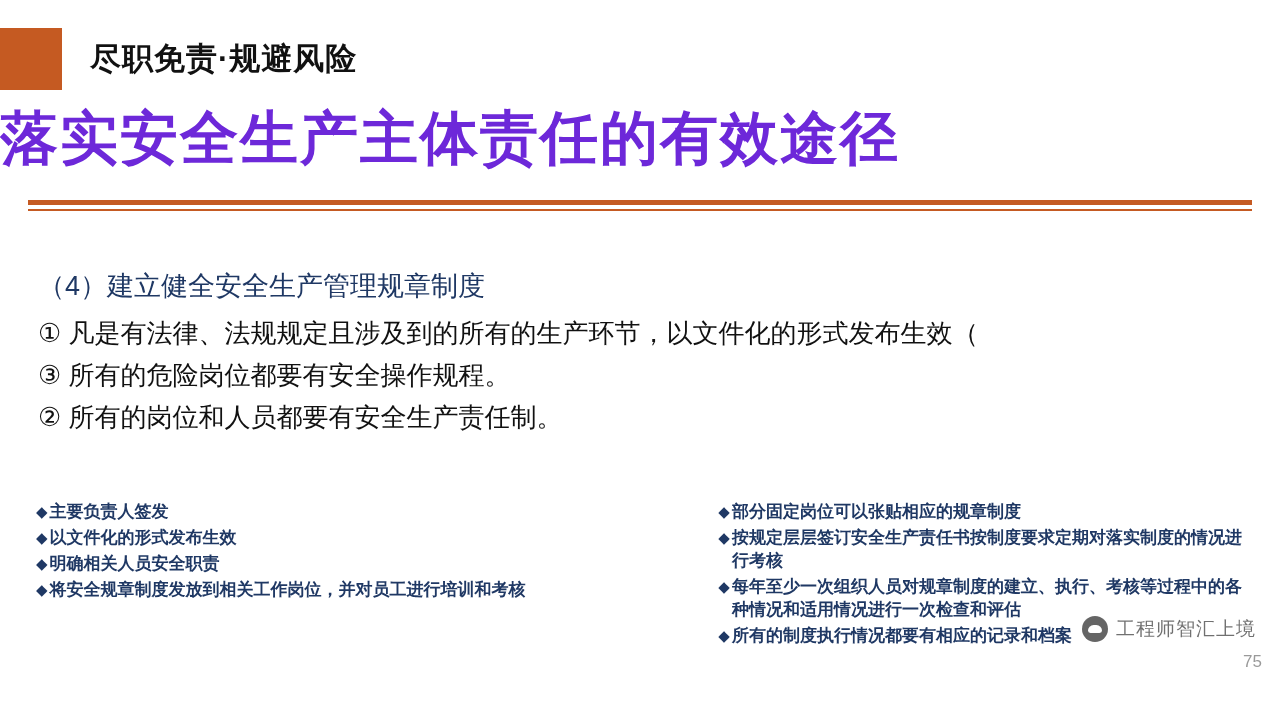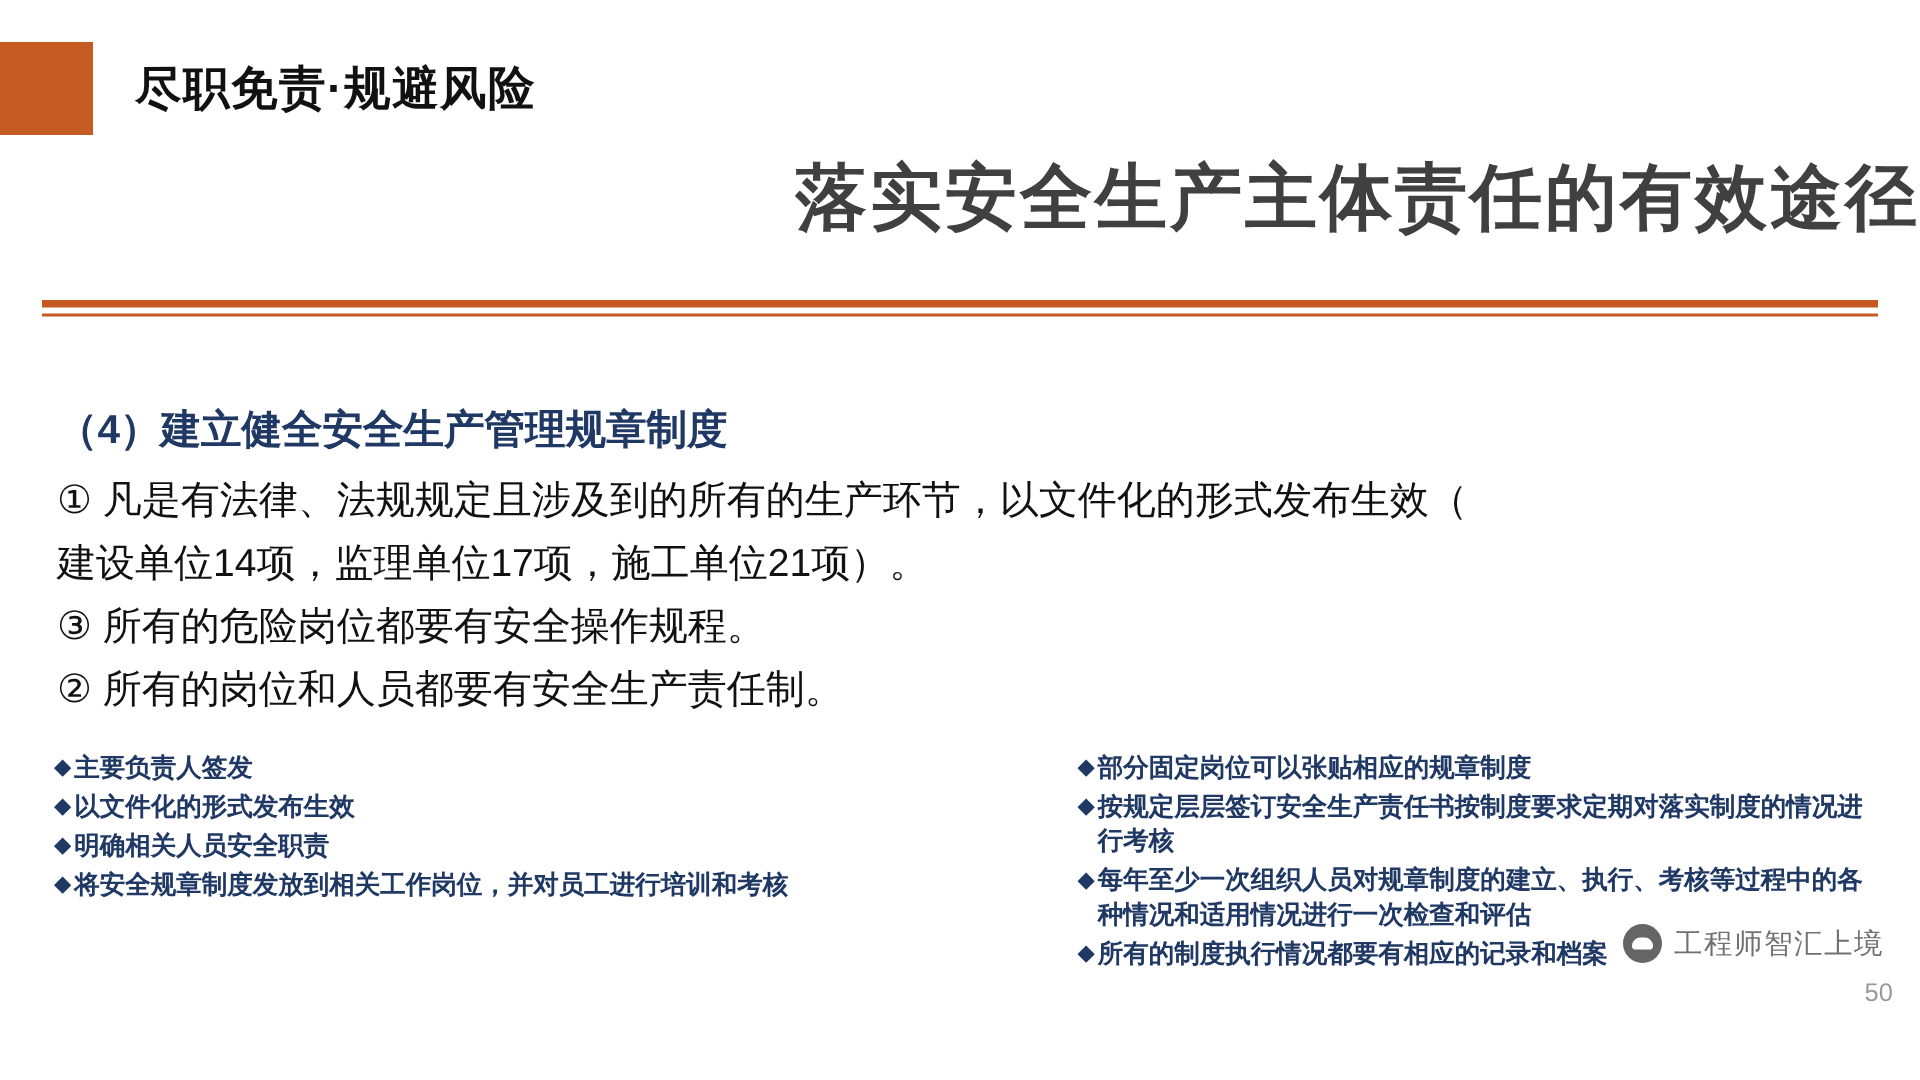"落实安全生产主体责任的有效途径" .main-title { color: #404040 -> #6d28d9; font-size: 48px -> 58px; text-align: right -> left }
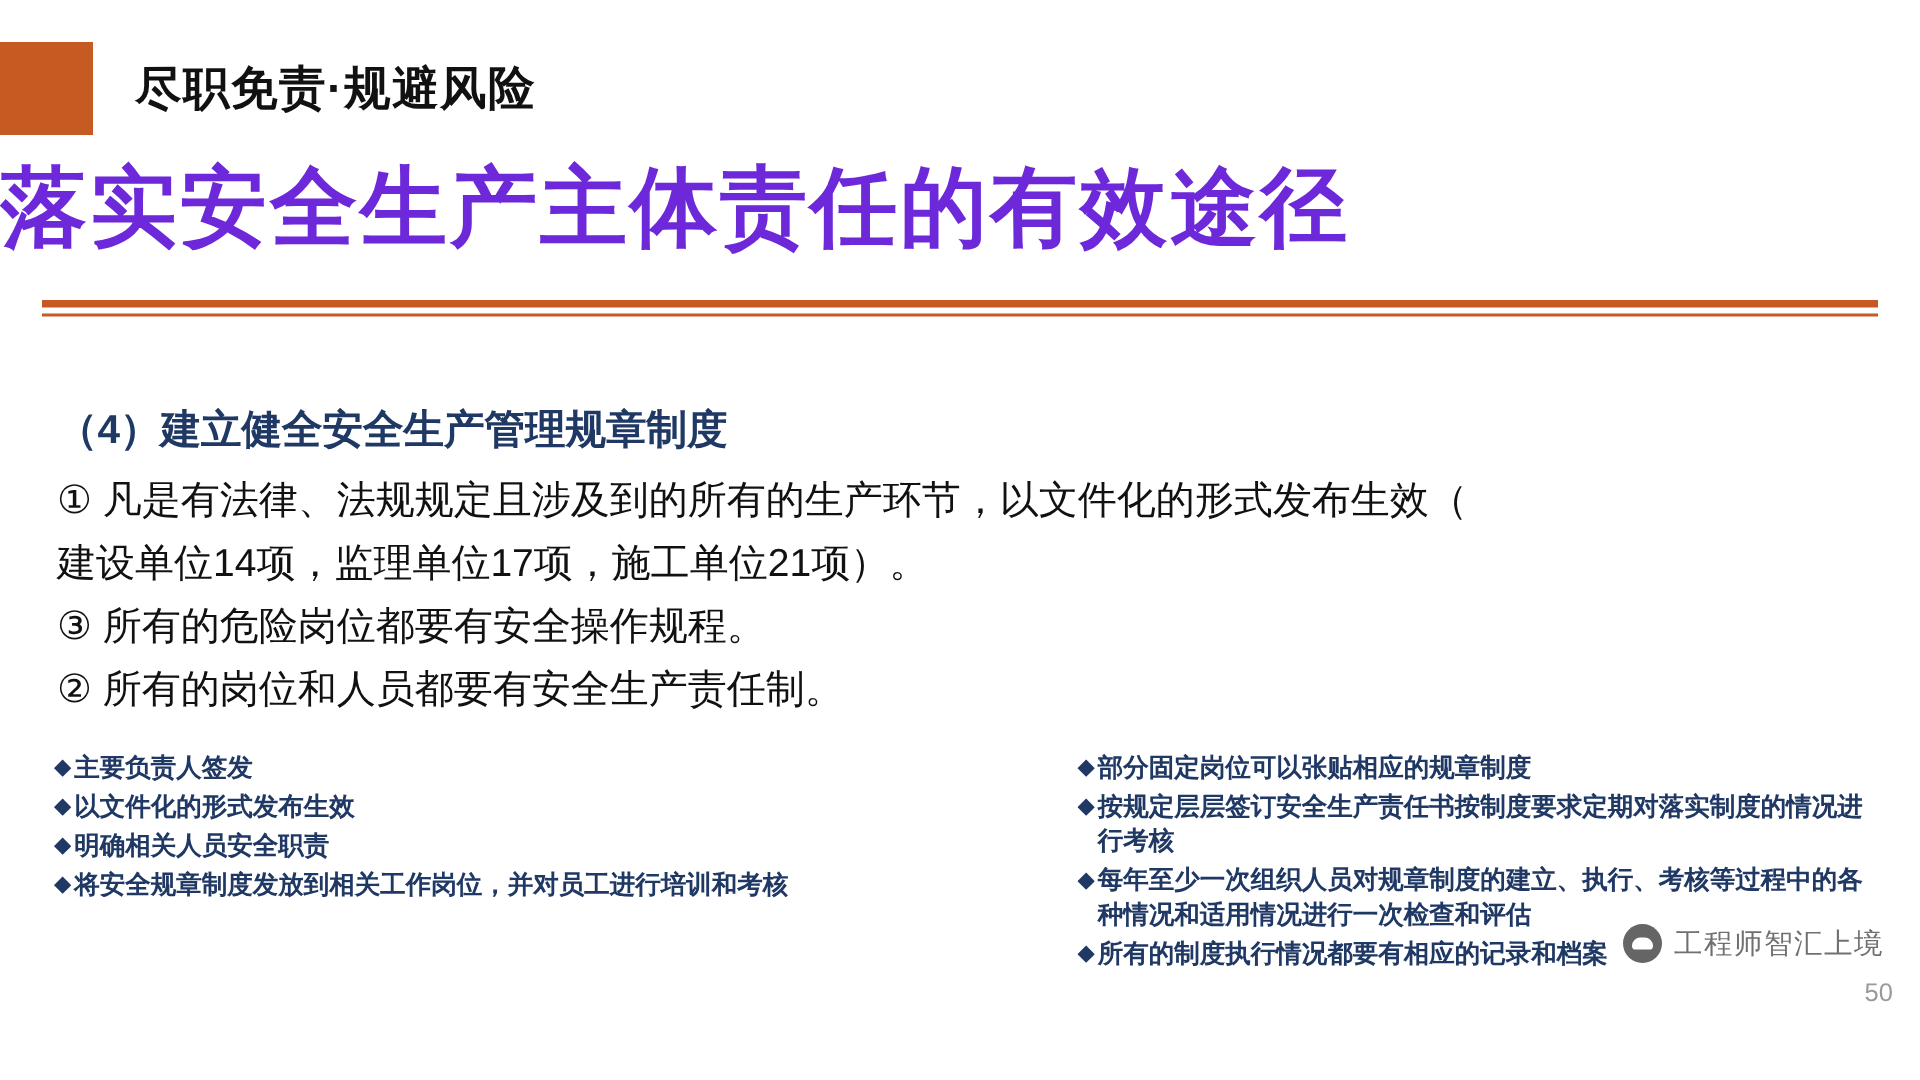"（4）建立健全安全生产管理规章制度" .section-heading { font-weight: bold -> normal }
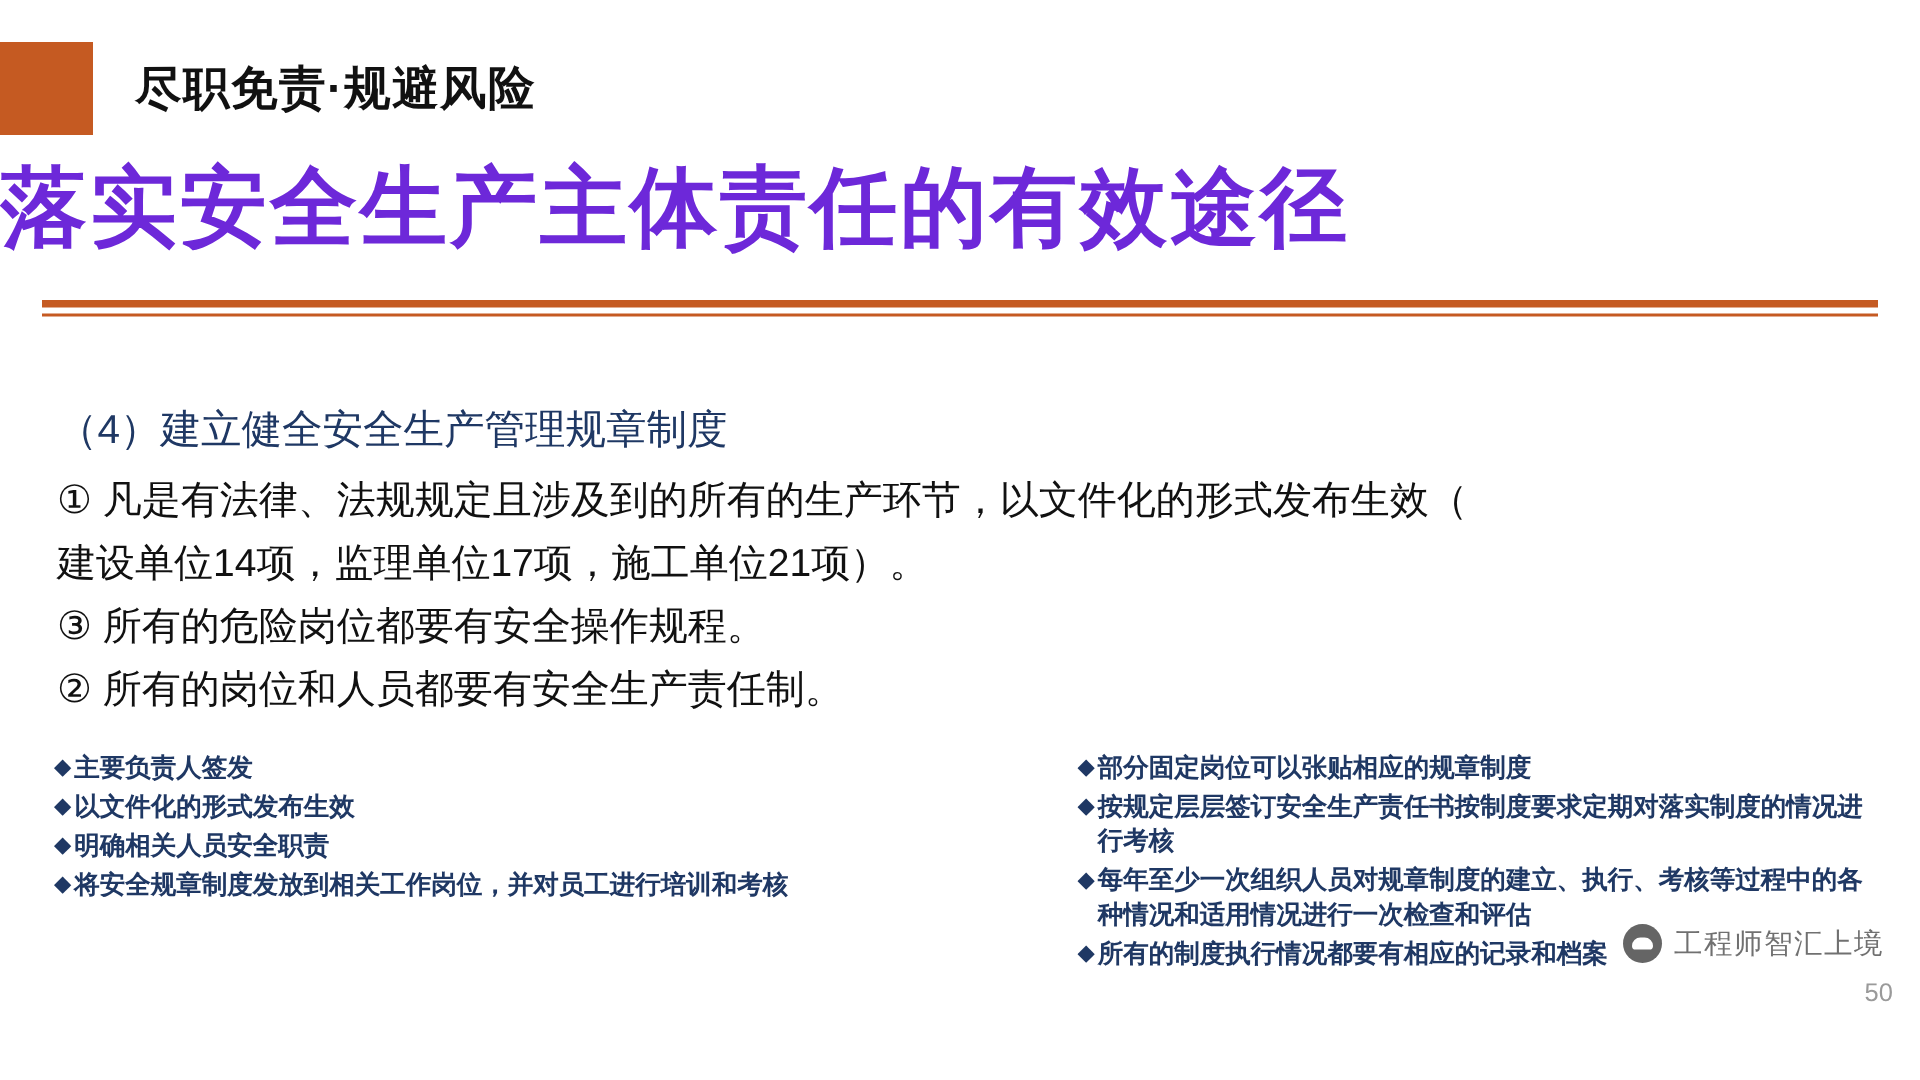"建设单位14项，监理单位17项，施工单位21项）。" span.line { html: <span>建设单位14项，监理单位17项，施工单位21项）。</span> -> none }
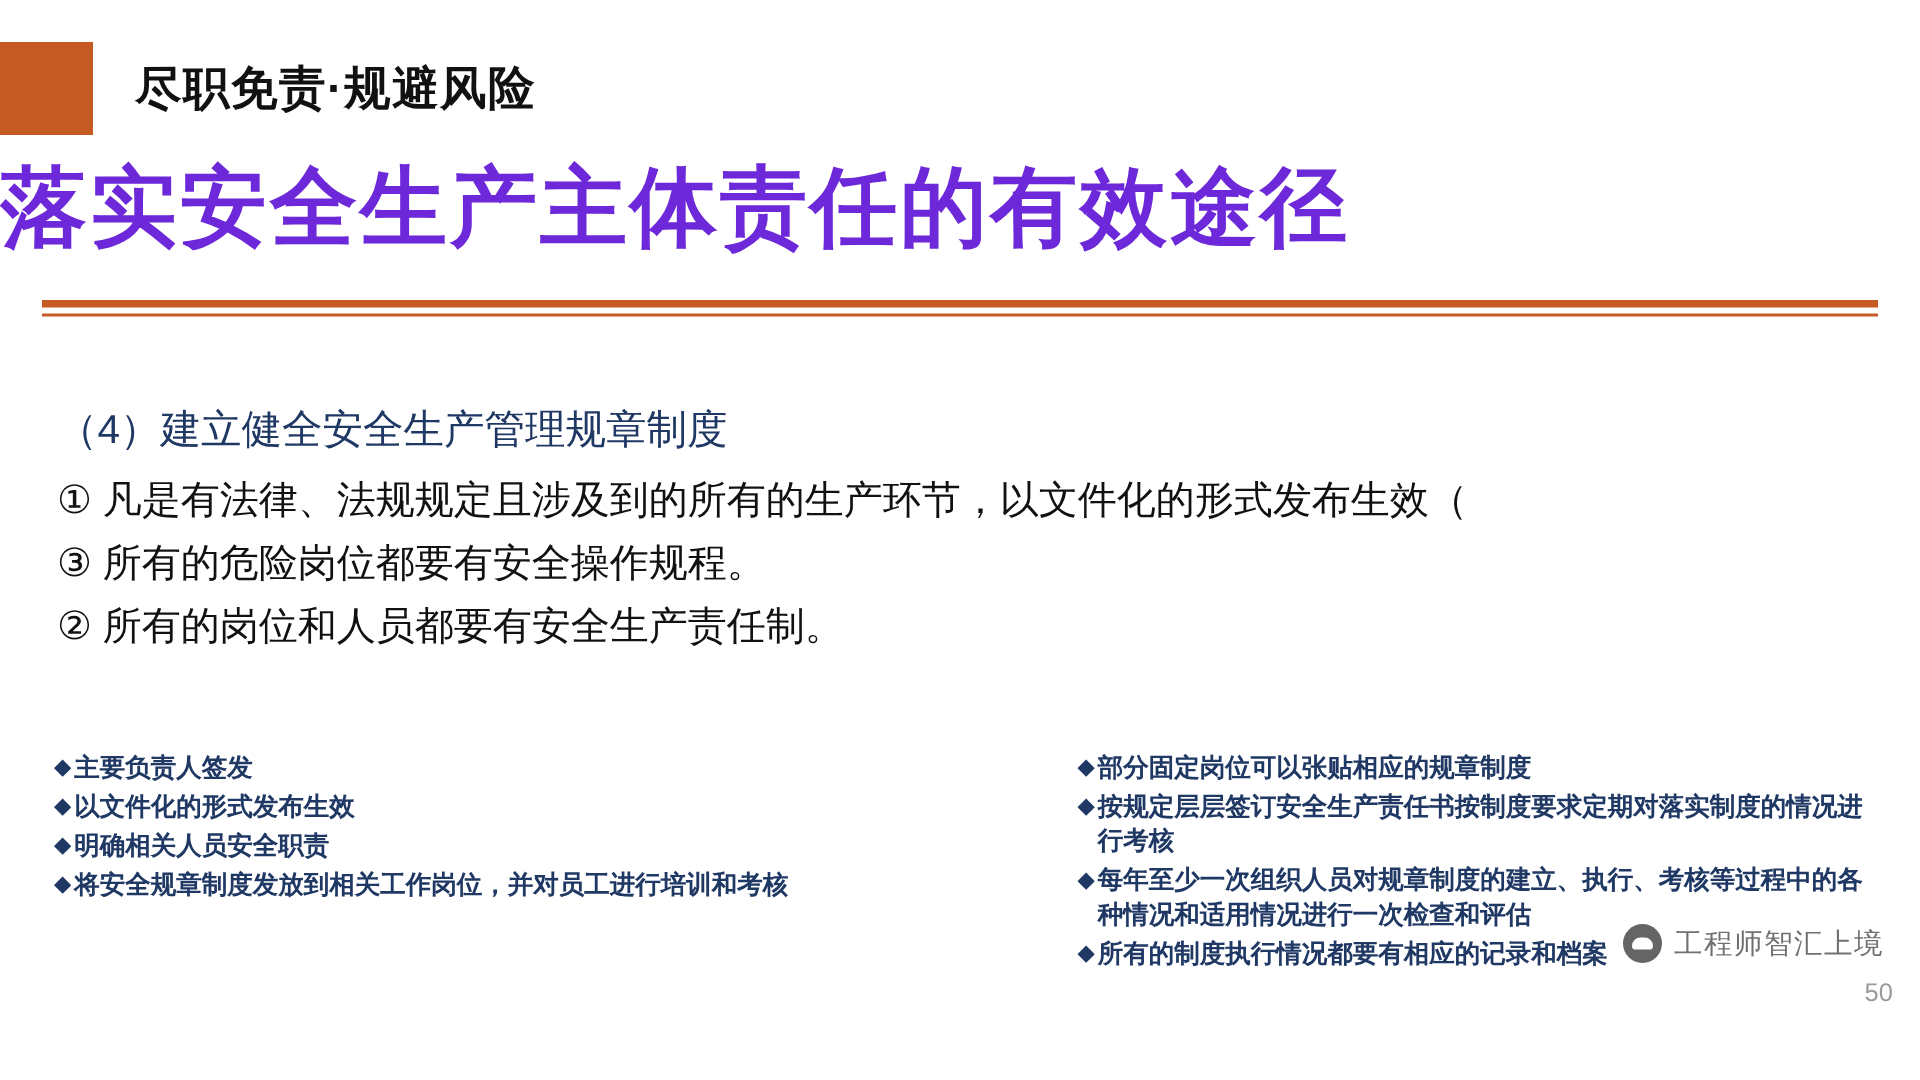"50" div.page-number { text: 50 -> 75 }
